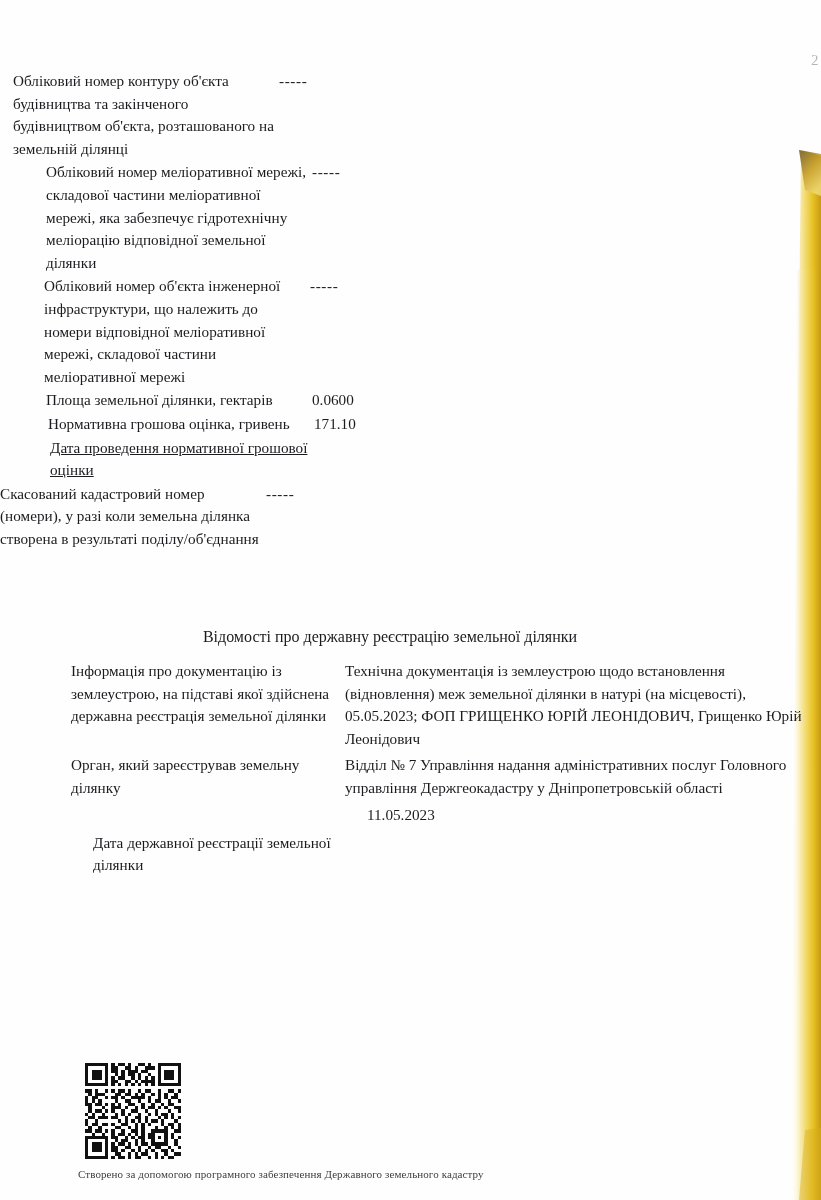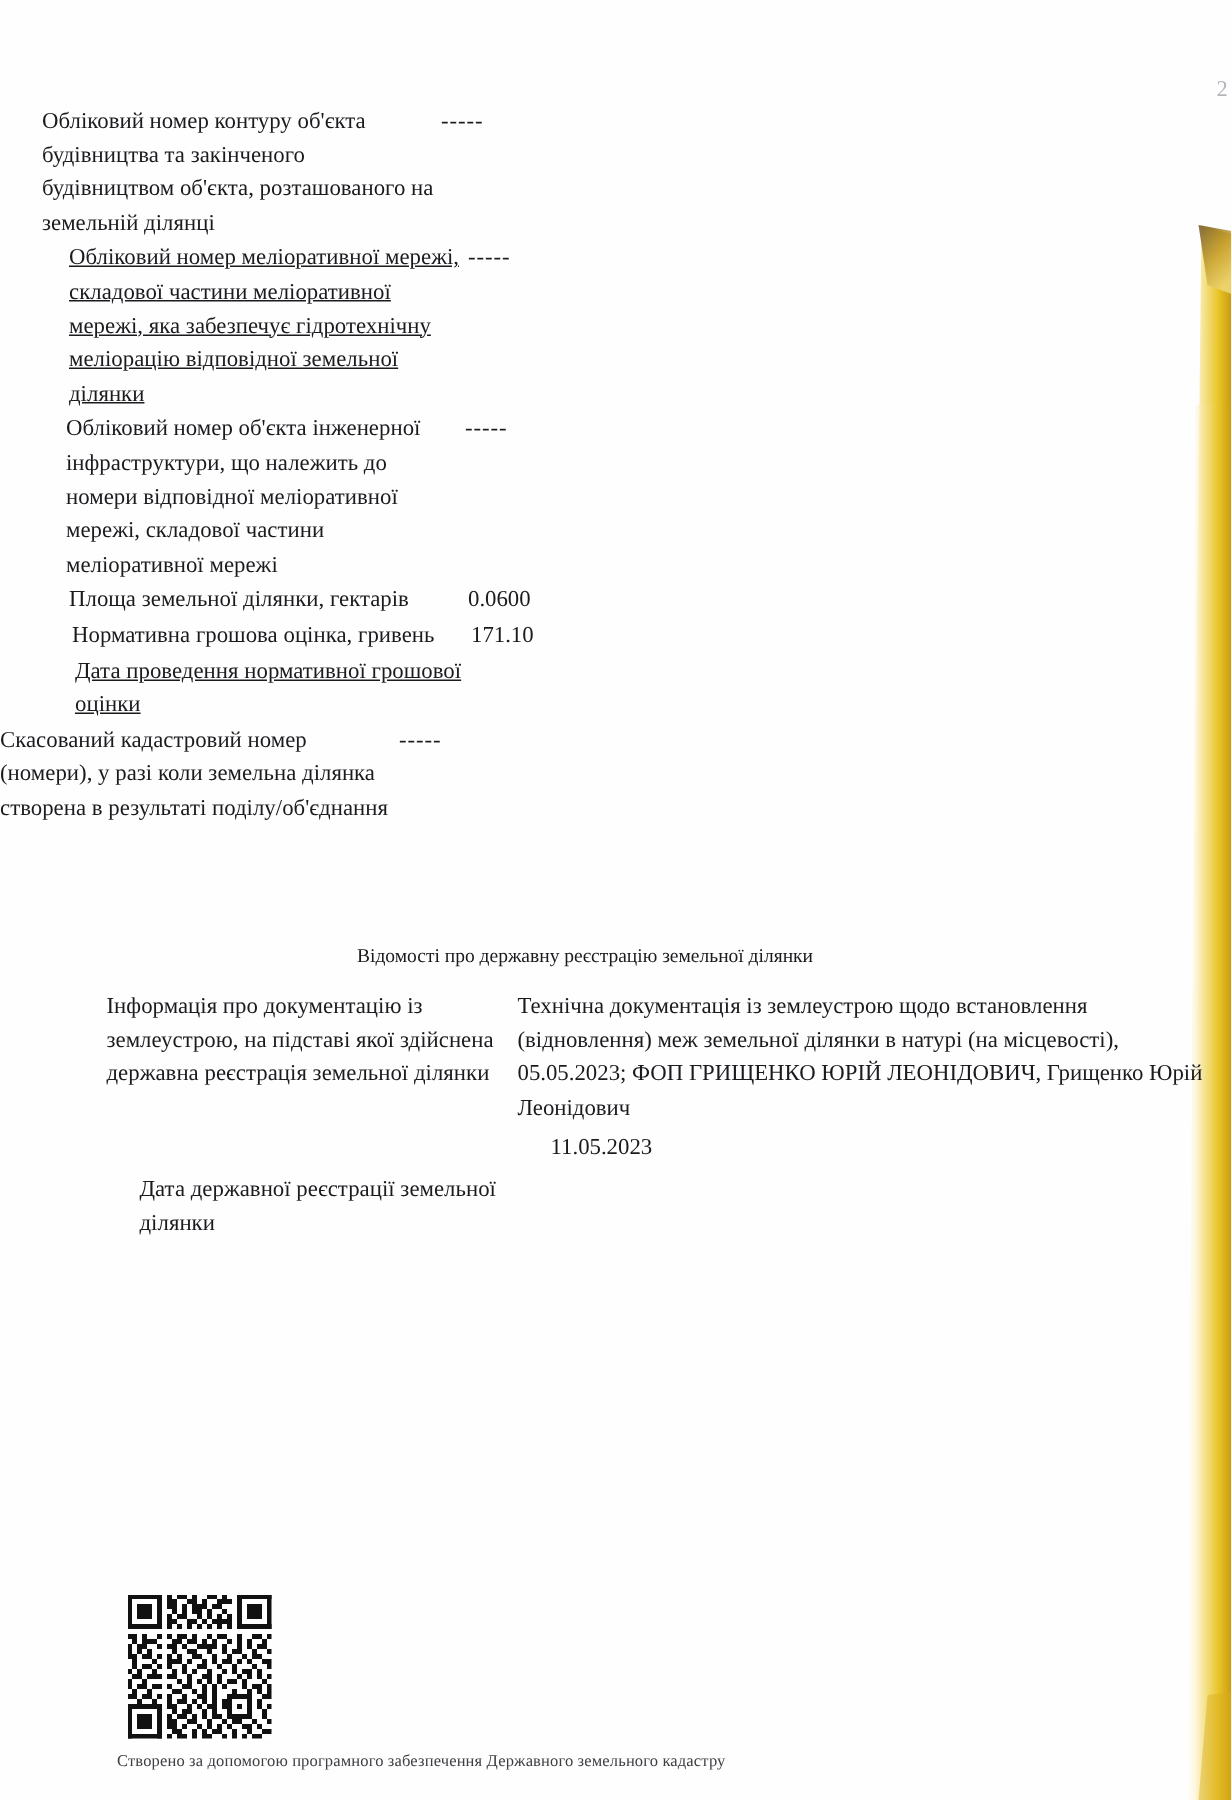"Обліковий номер контуру об'єкта" .i1 { padding-left: 28px -> 13px }
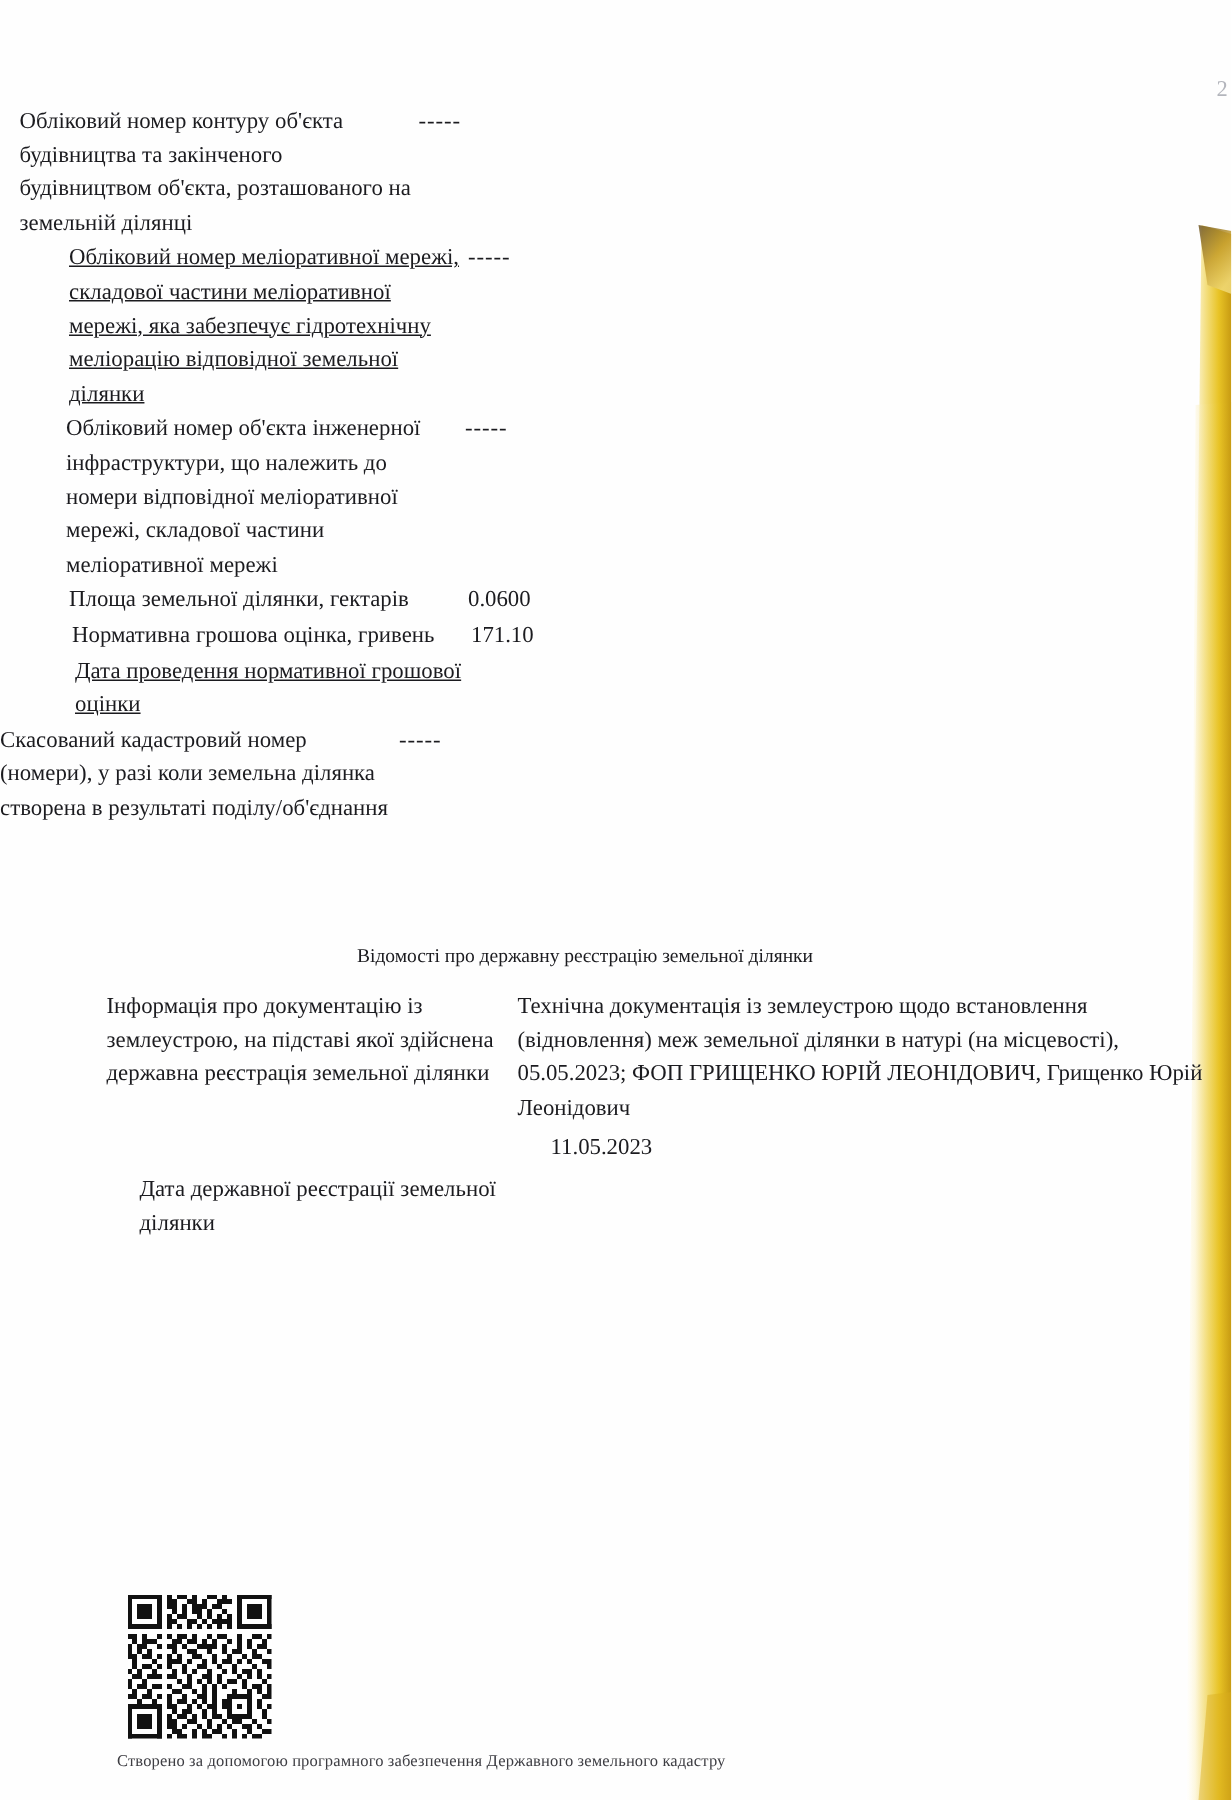"Обліковий номер меліоративної мережі," .i2 { text-decoration: underline -> none }
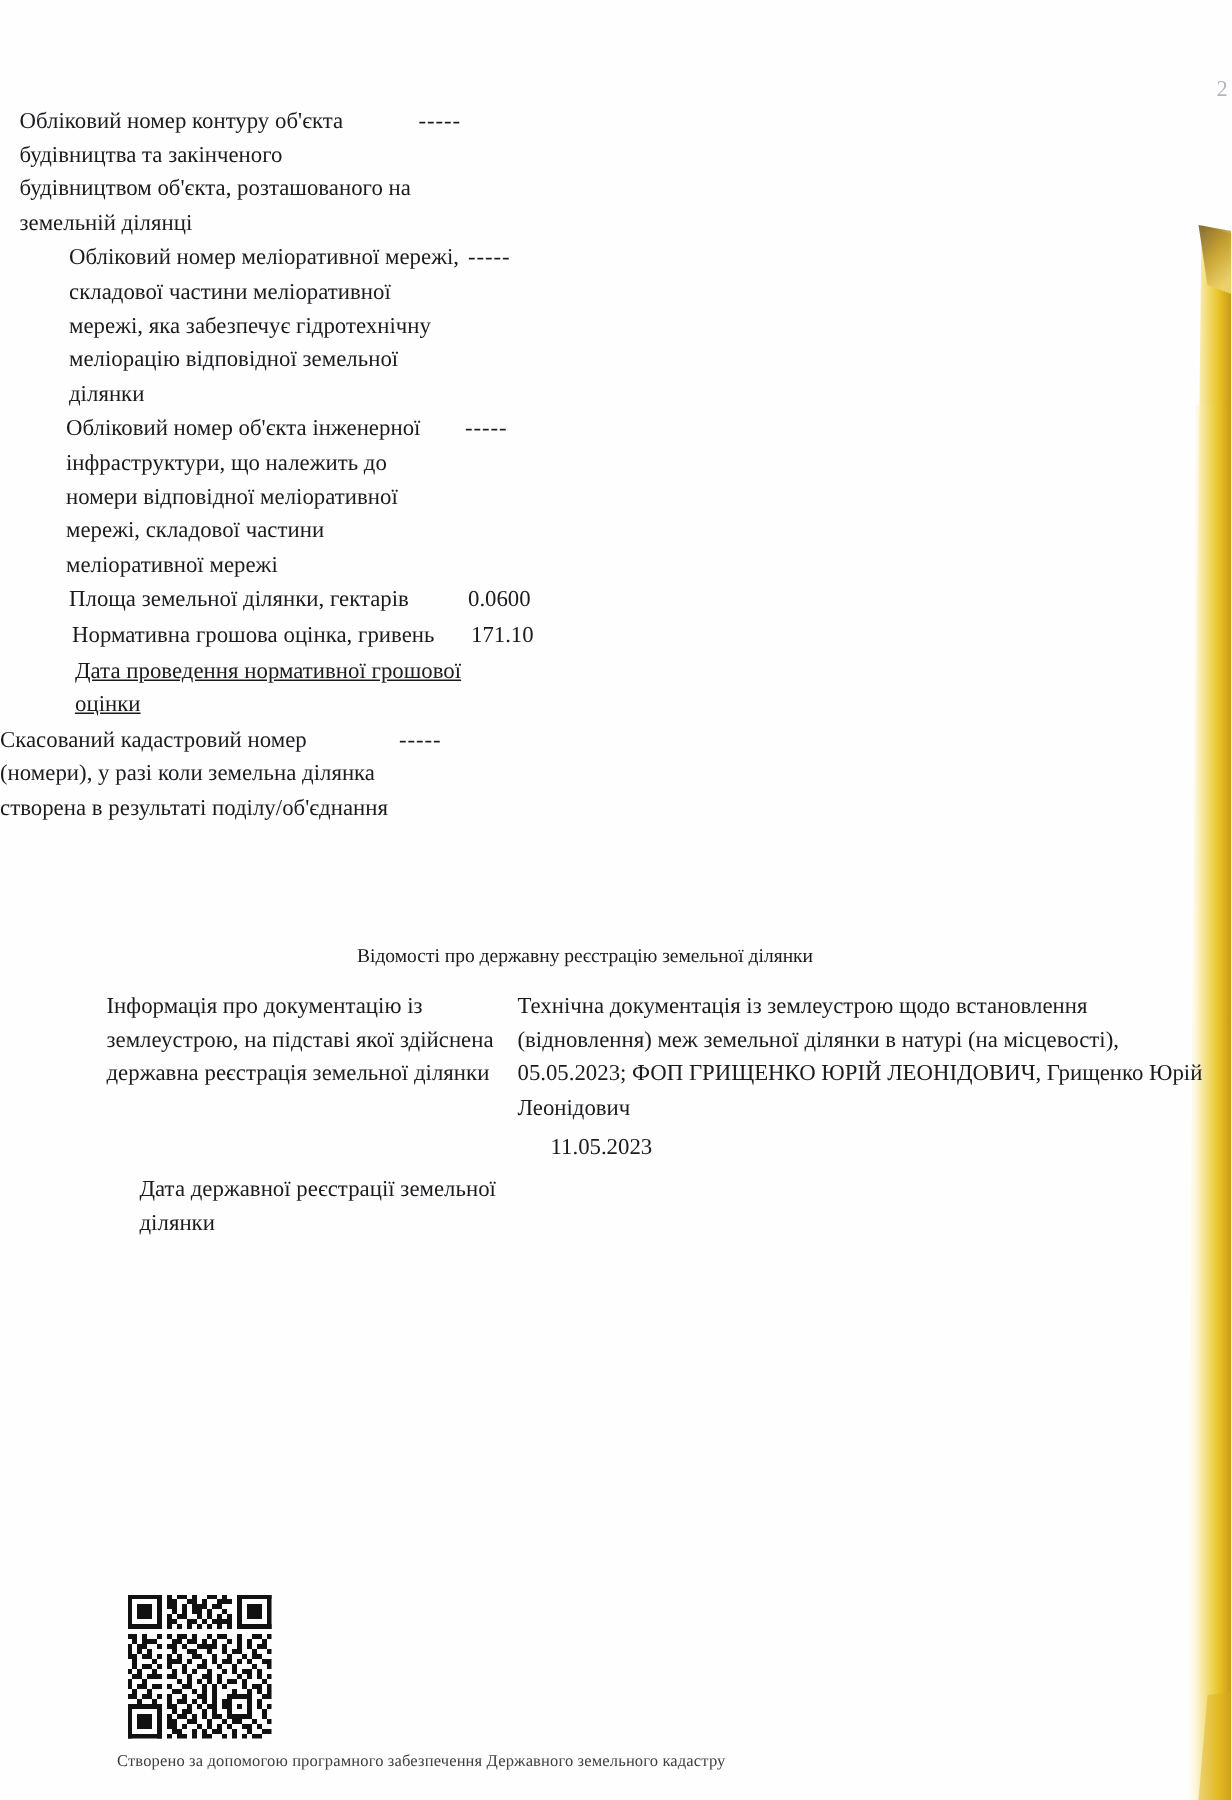"Відомості про державну реєстрацію" .section-title { font-size: 13px -> 16px }
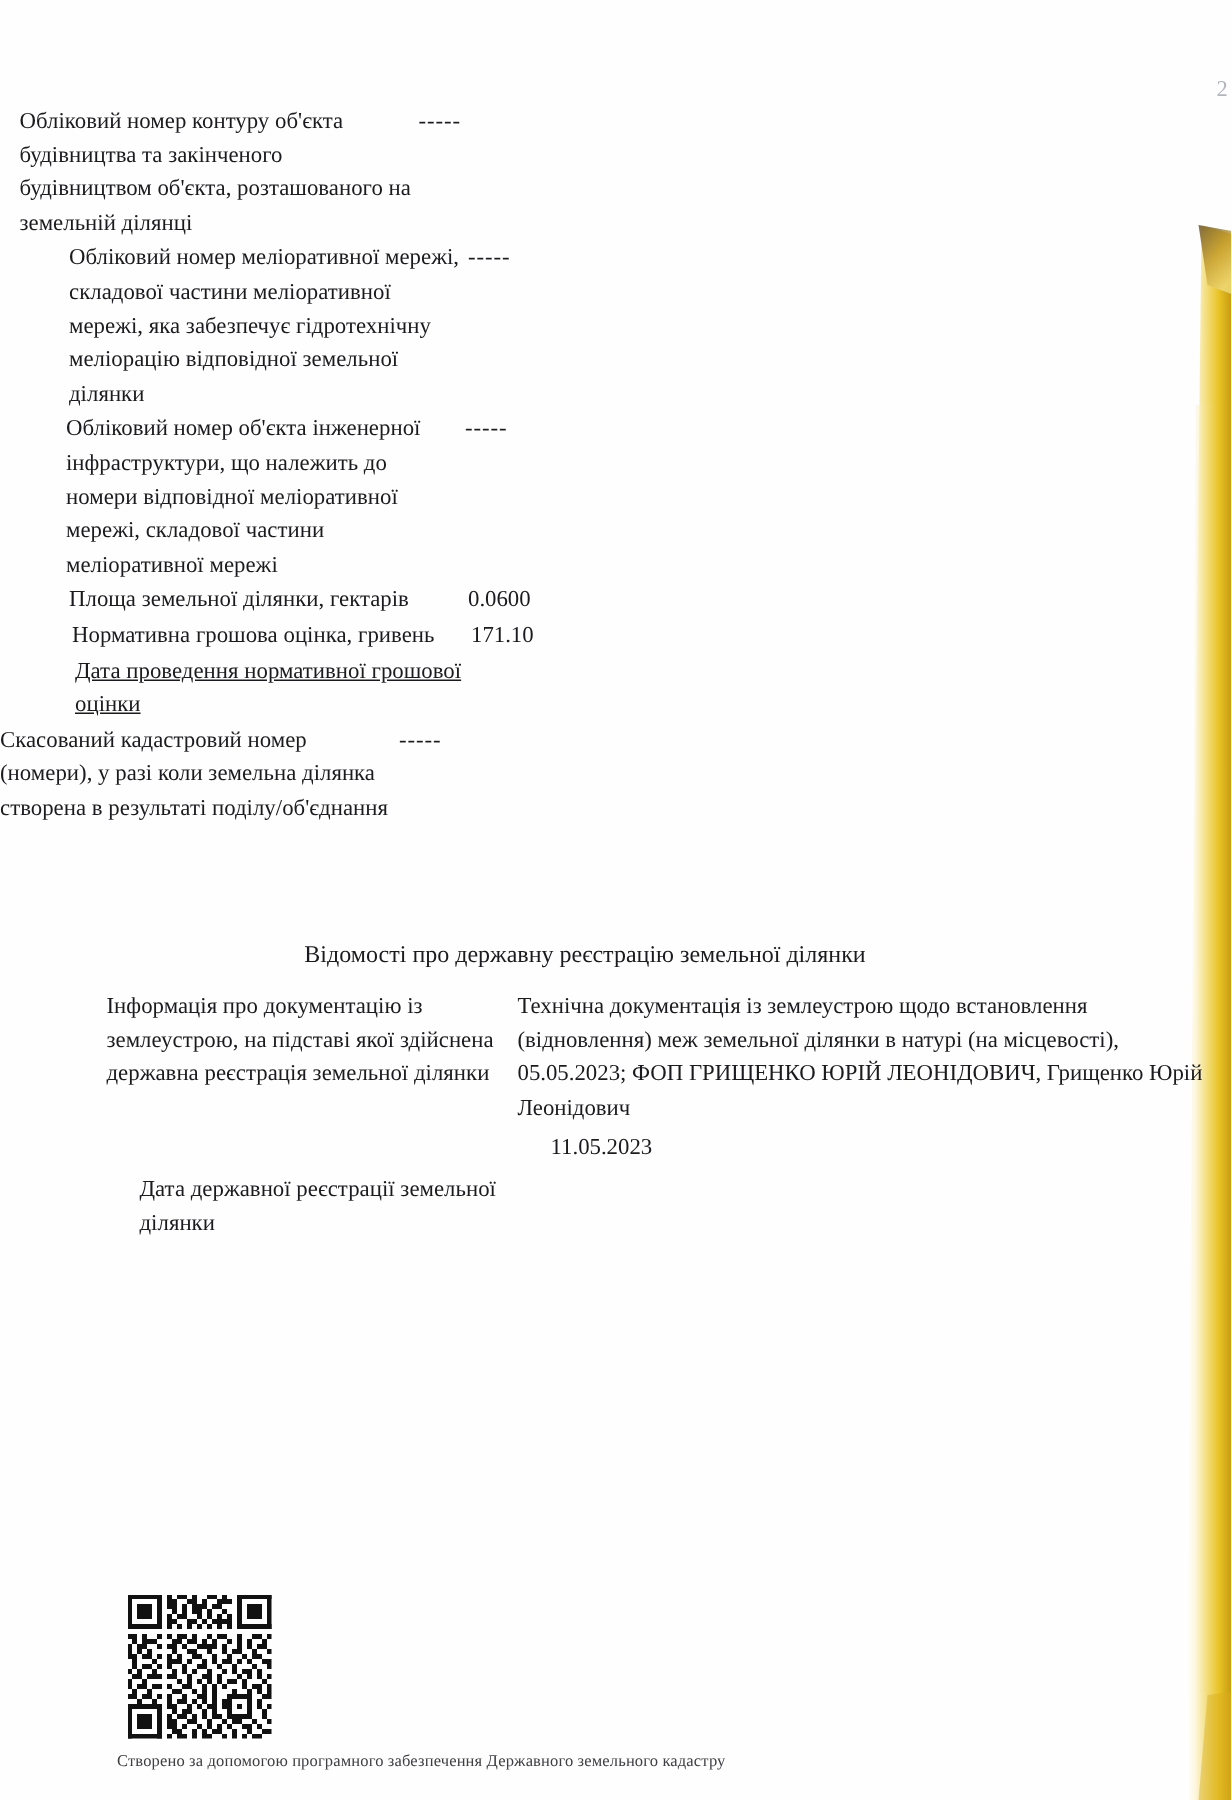"Орган, який зареєстрував земельну" div.row { html: none -> <div> <div>Орган, який зареєстрував земельну ділянку</div> <div>Відділ № 7 Управління надання адміністративних послуг Головного управління Держгеокадастру у Дніпропетровській області</div> </div> }
